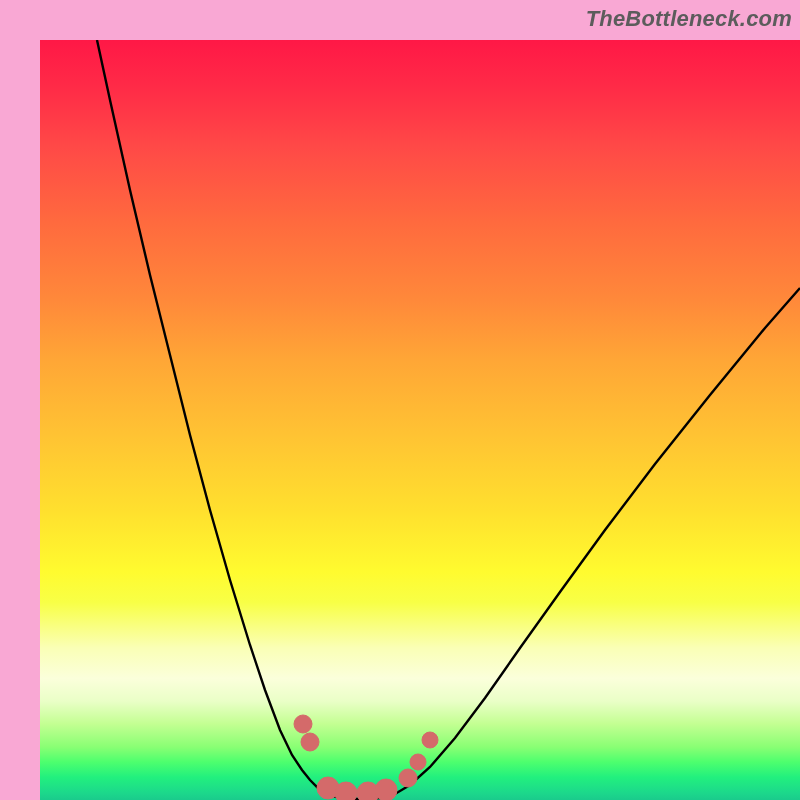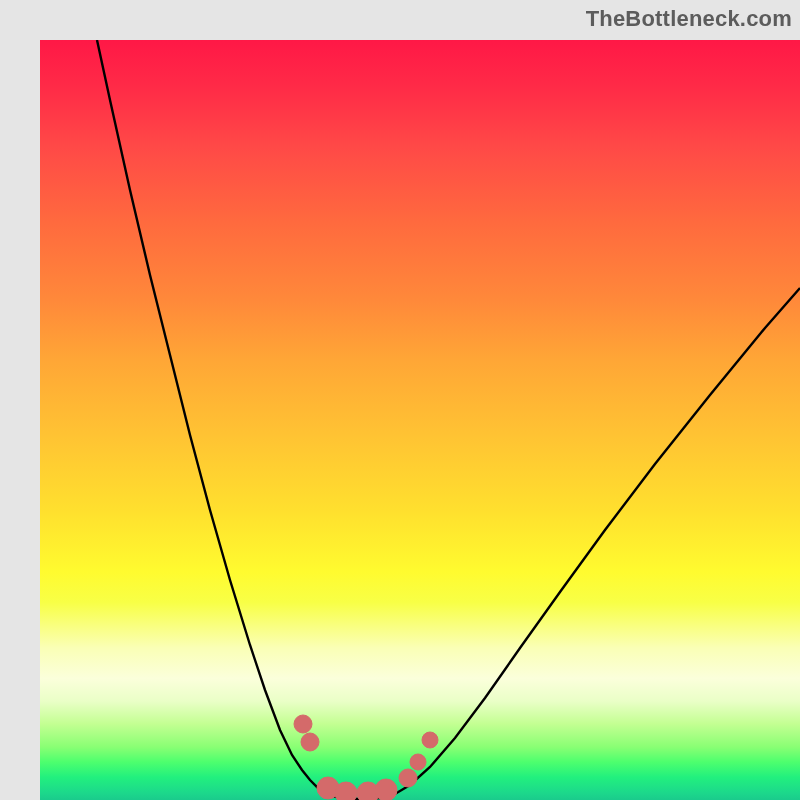"TheBottleneck.com" .frame { background: #e5e5e5 -> #f9a8d4; font-style: none -> italic }
